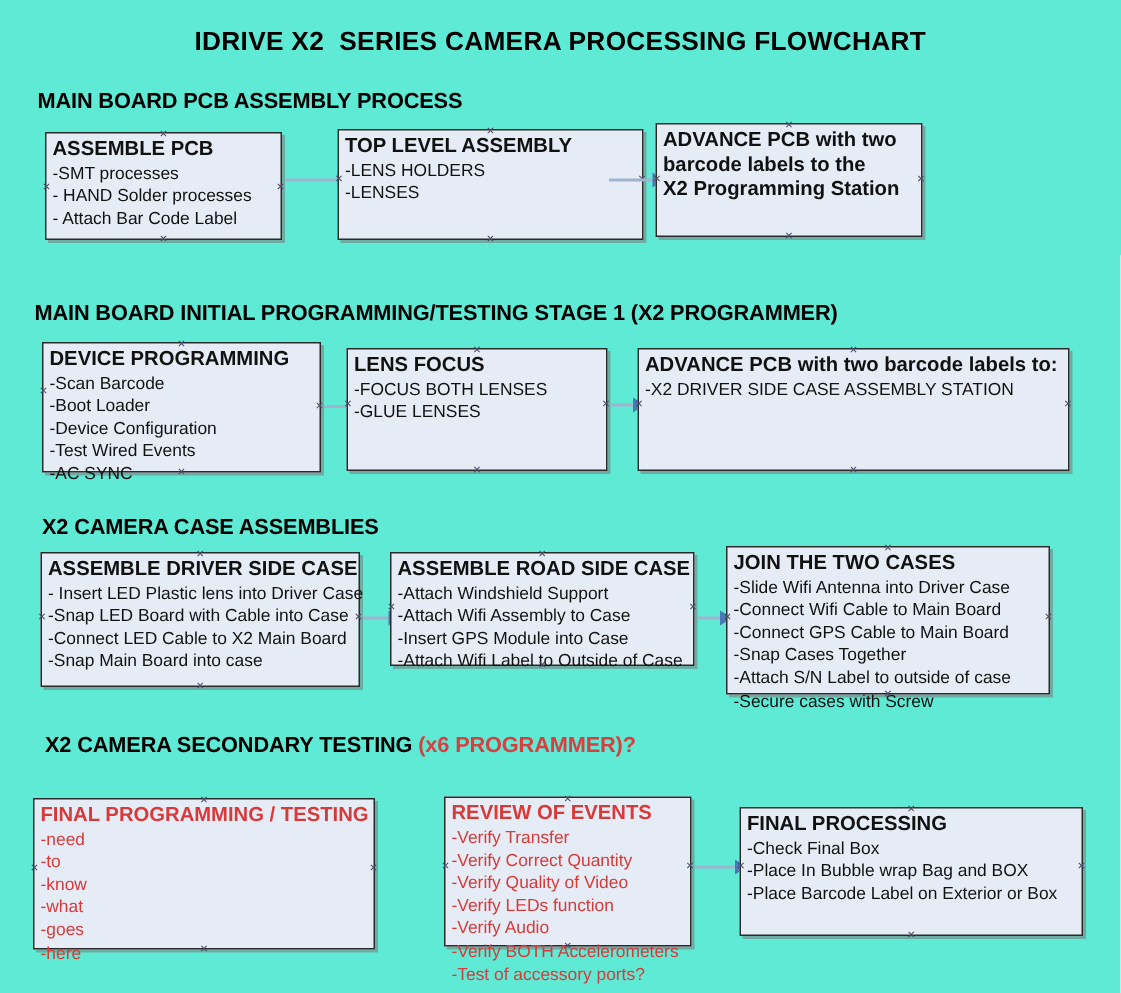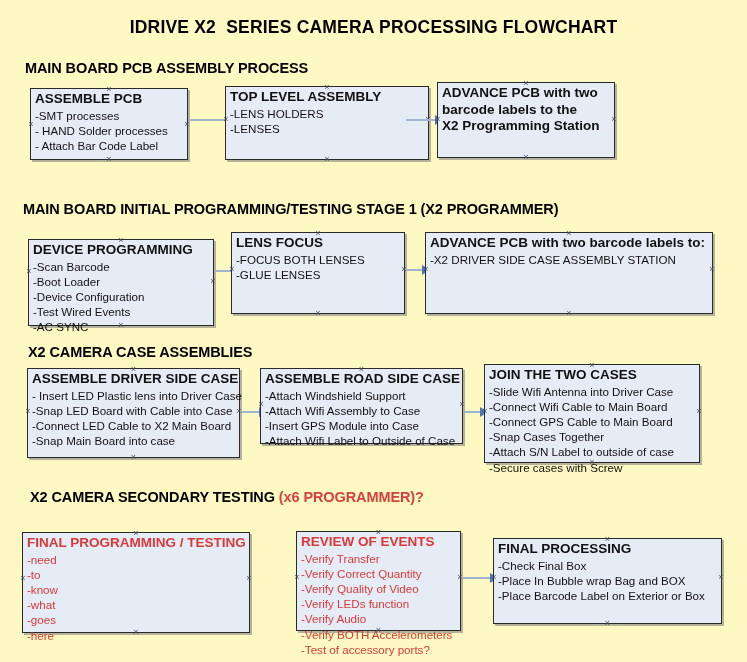"IDRIVE X2 SERIES CAMERA PROCESSING" #canvas { background: #fef9c3 -> #5eead4 }
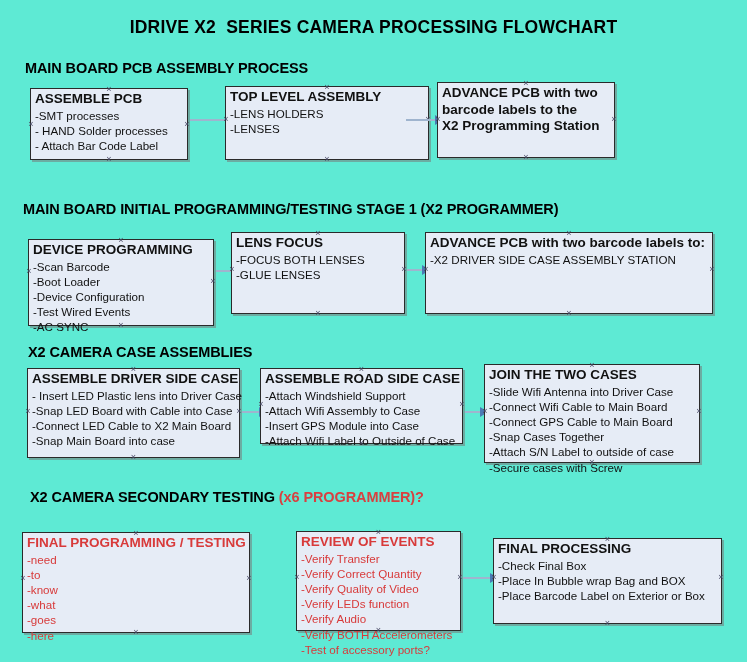"DEVICE PROGRAMMING" div.pbox { margin-top: 11px -> none }
